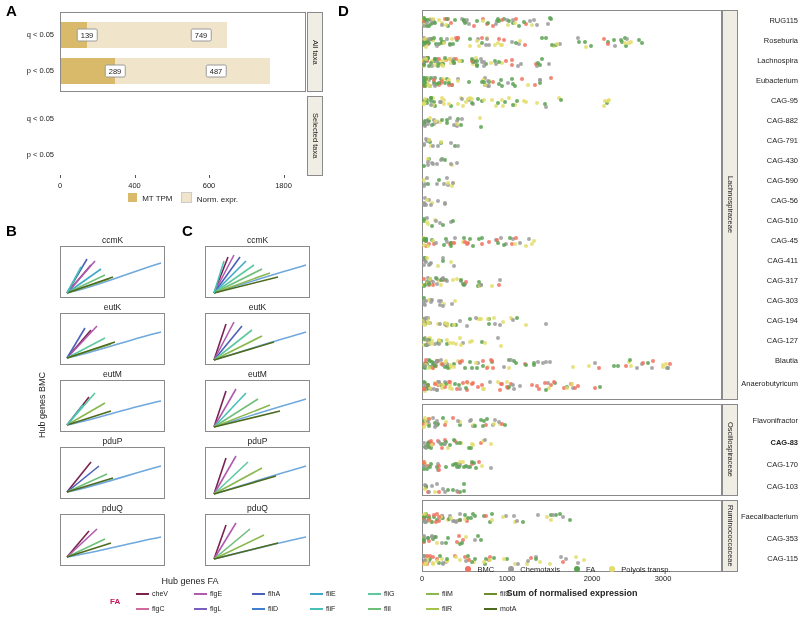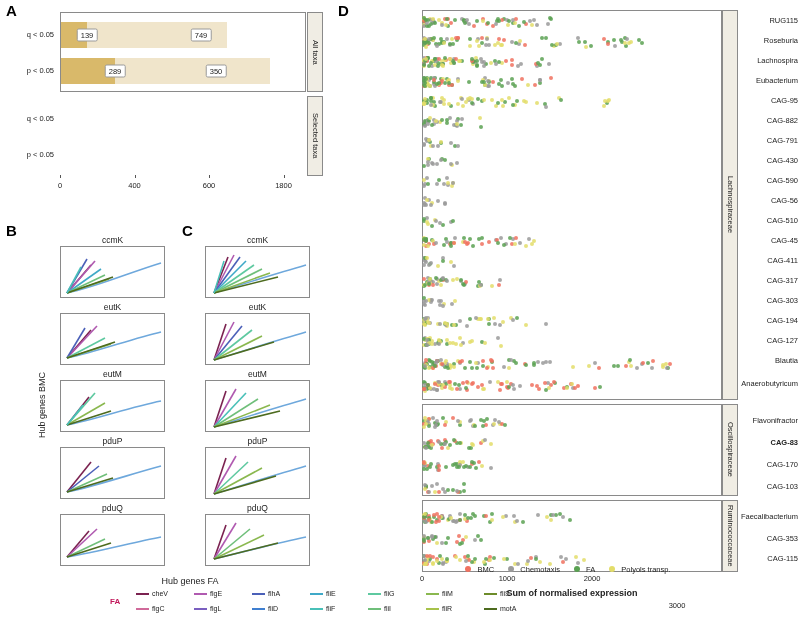"350" div.bar-val { text: 350 -> 487 }
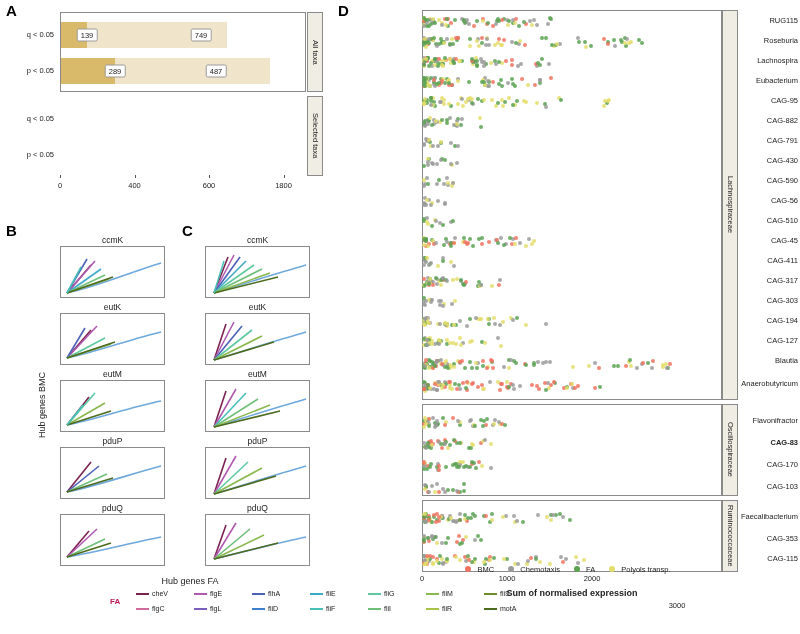"MT TPM" div.legendA { html: none -> <div> <span> <span></span> <span>MT TPM</span> </span> <span> <span></span> <span>Norm. expr.</span> </span> </div> }
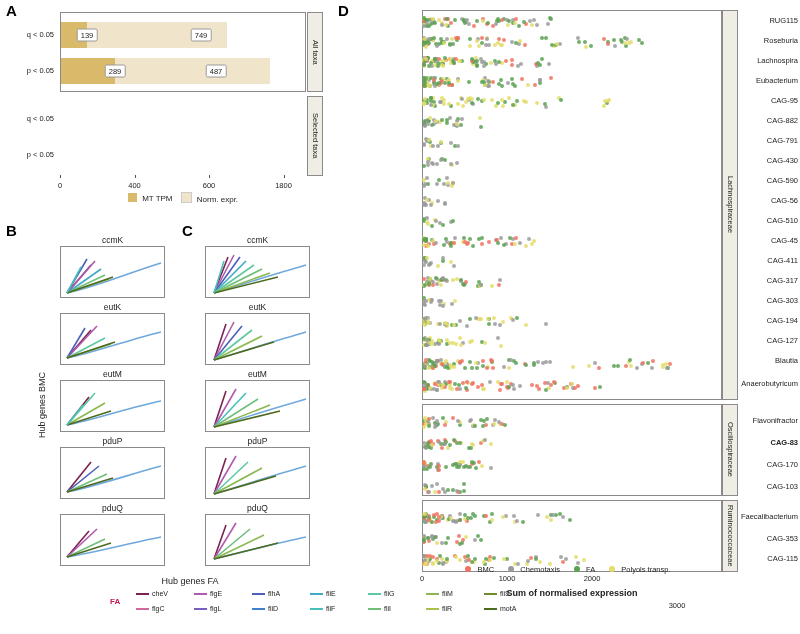"3000" span { left: 255px -> 241px; margin-top: 27px -> none }
